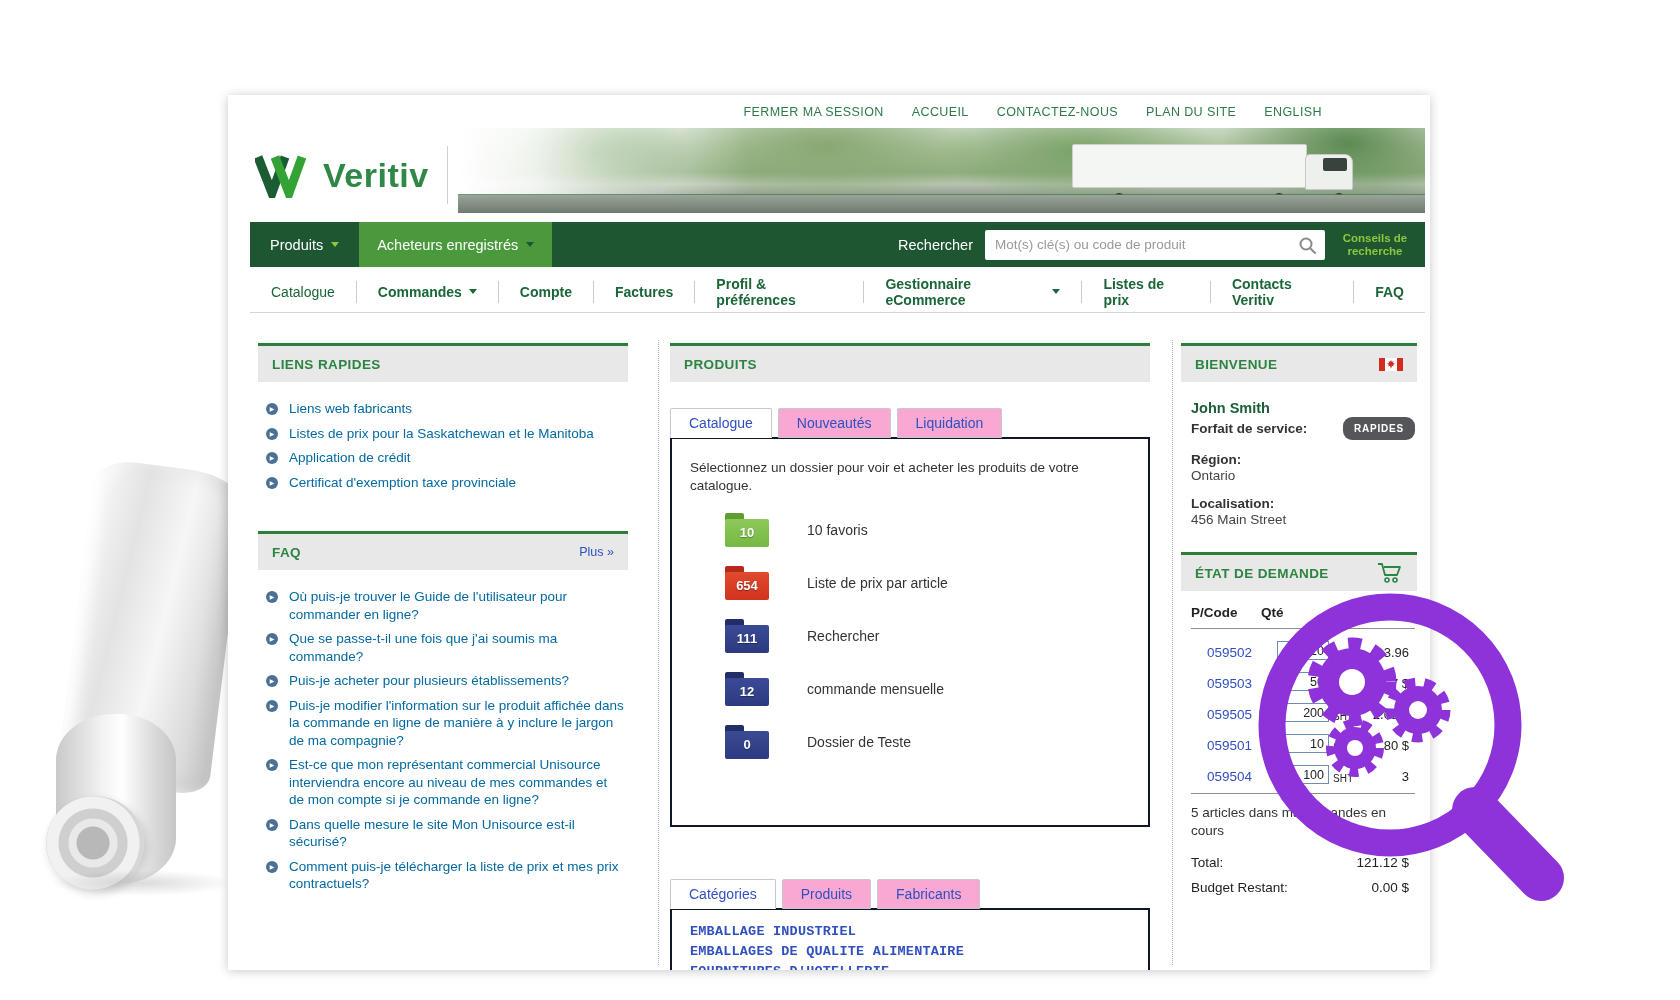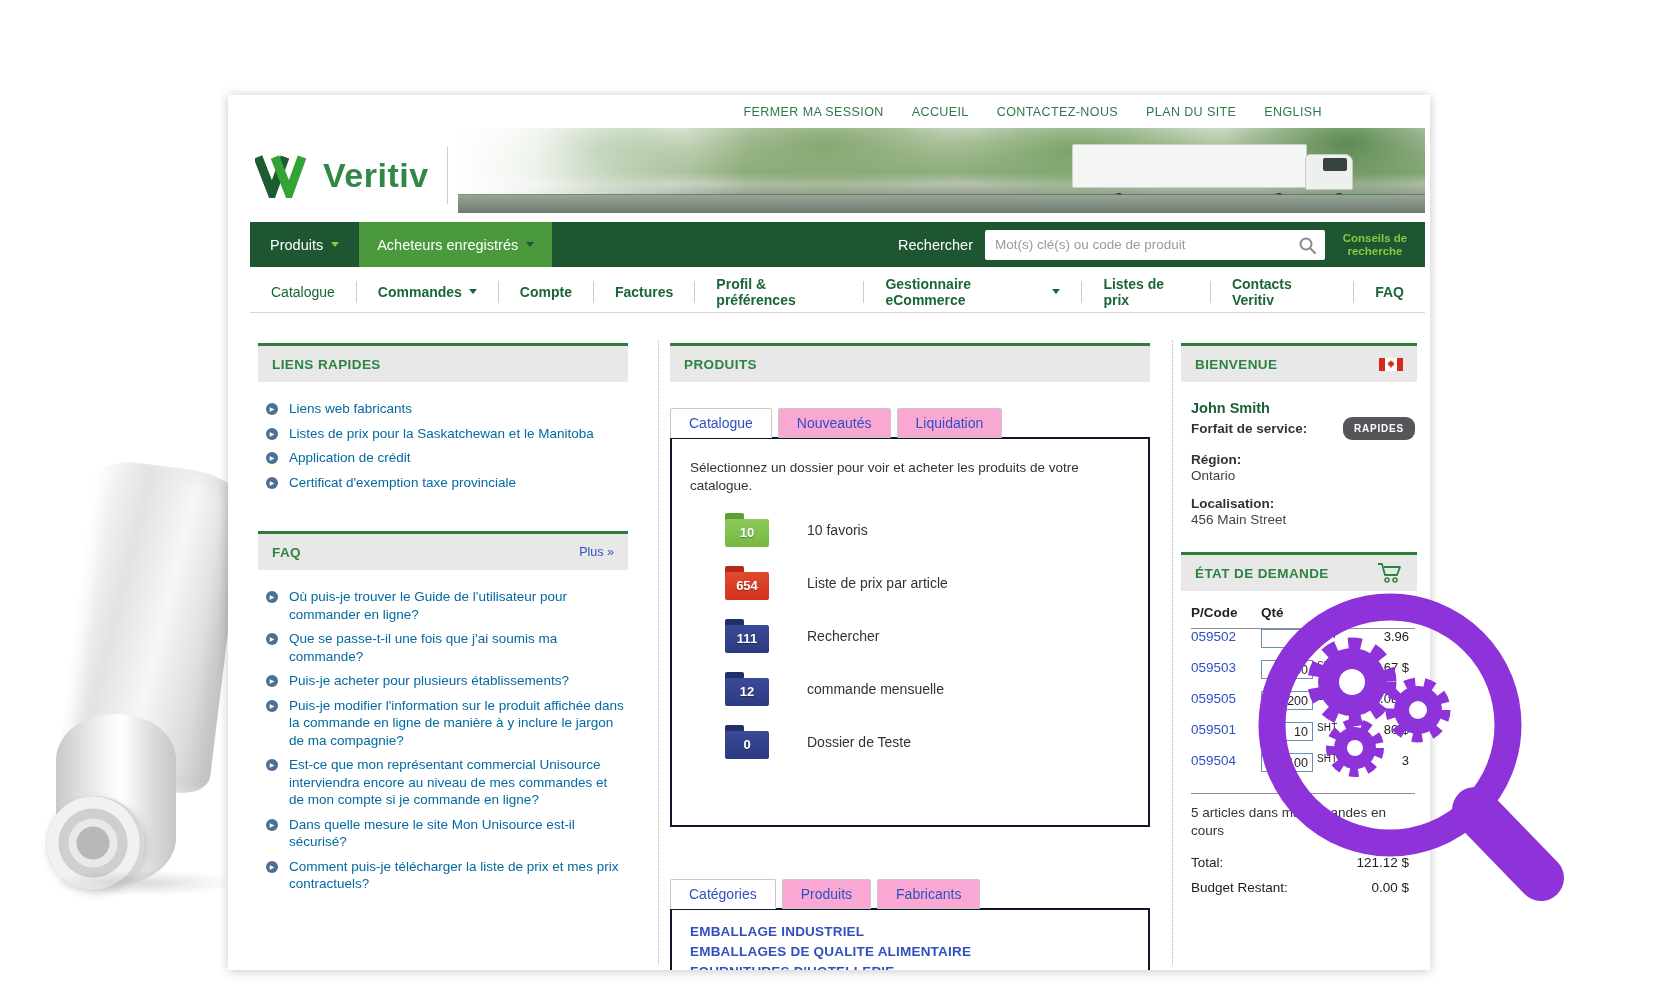"059502" .d-row { align-items: flex-start -> flex-end; margin-left: none -> 16px }
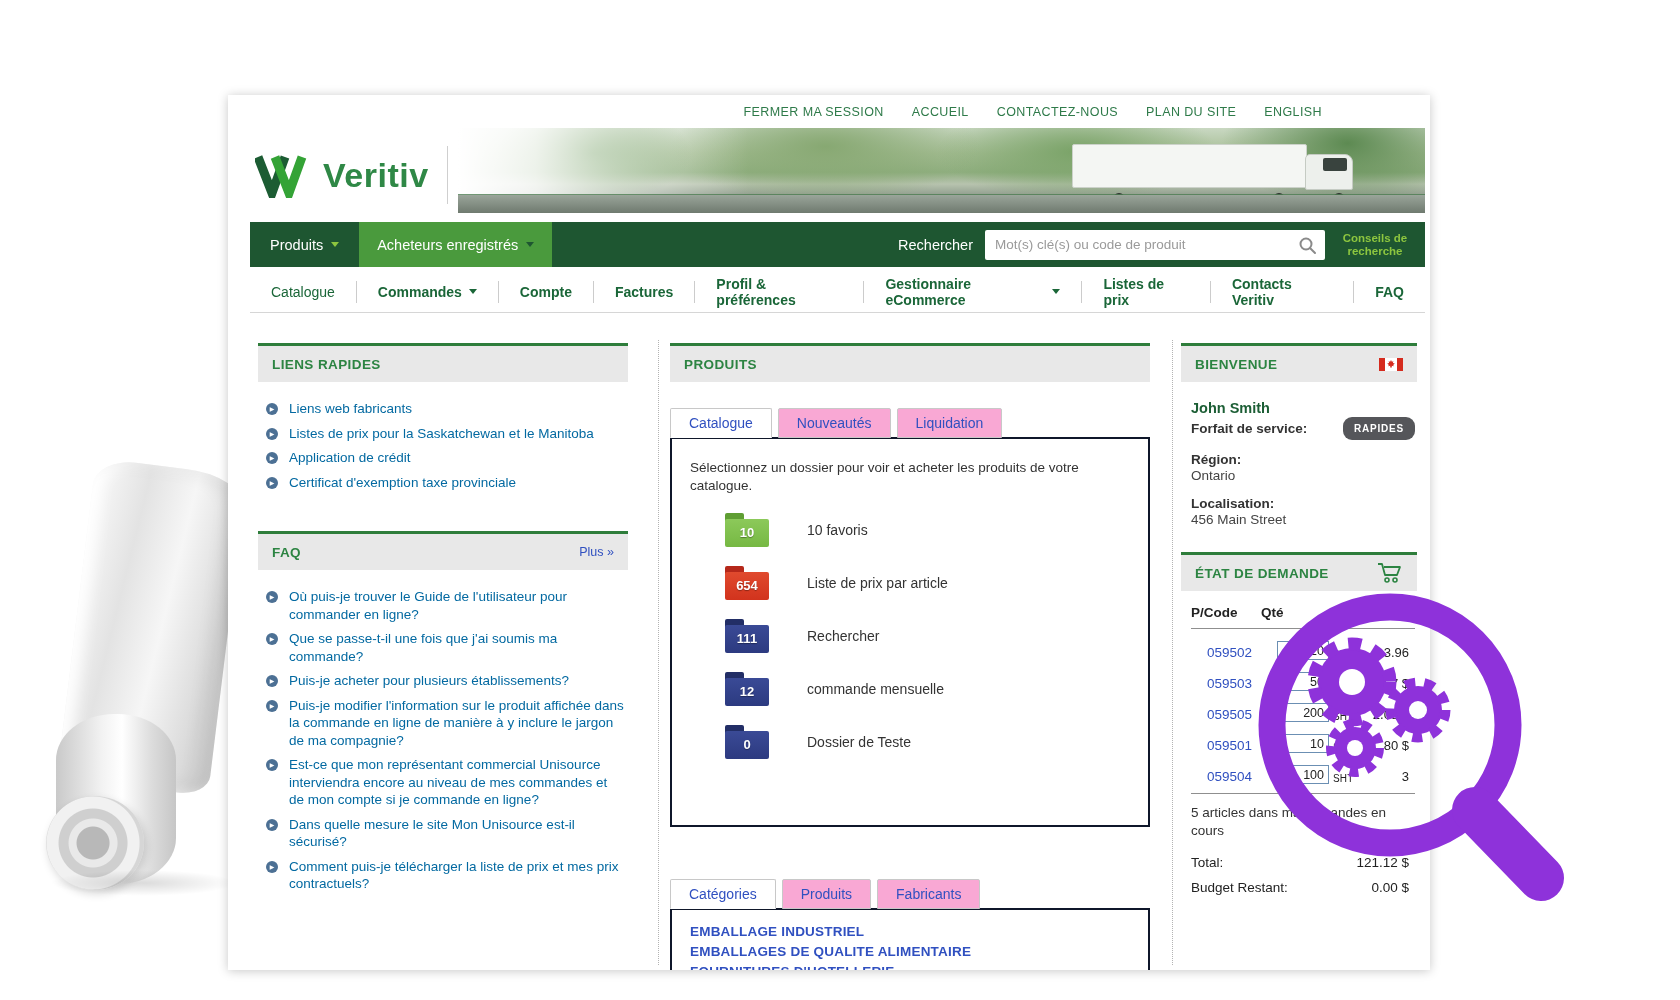"EMBALLAGE INDUSTRIEL" .cats-box a { font-family: none -> Liberation Mono, monospace }
